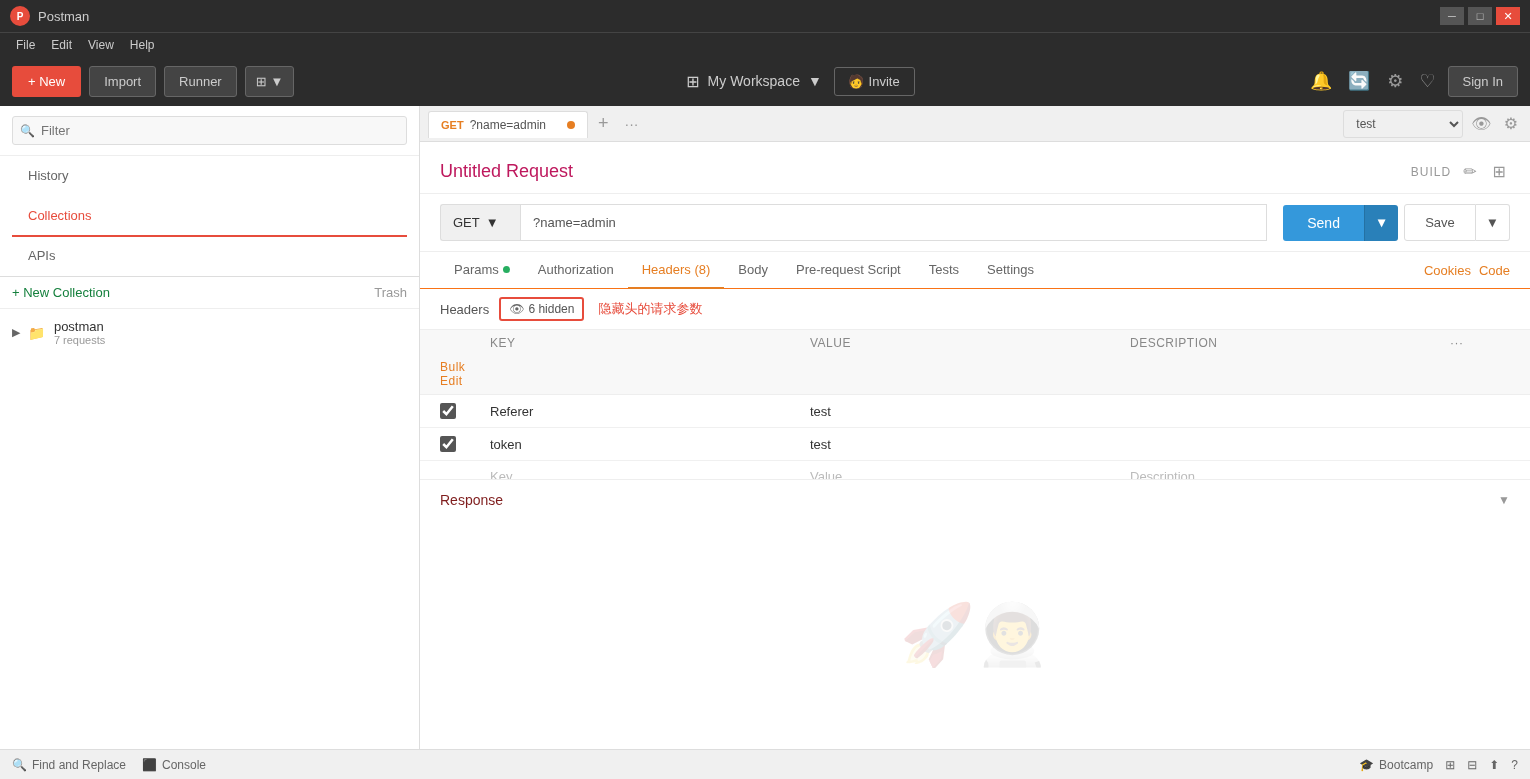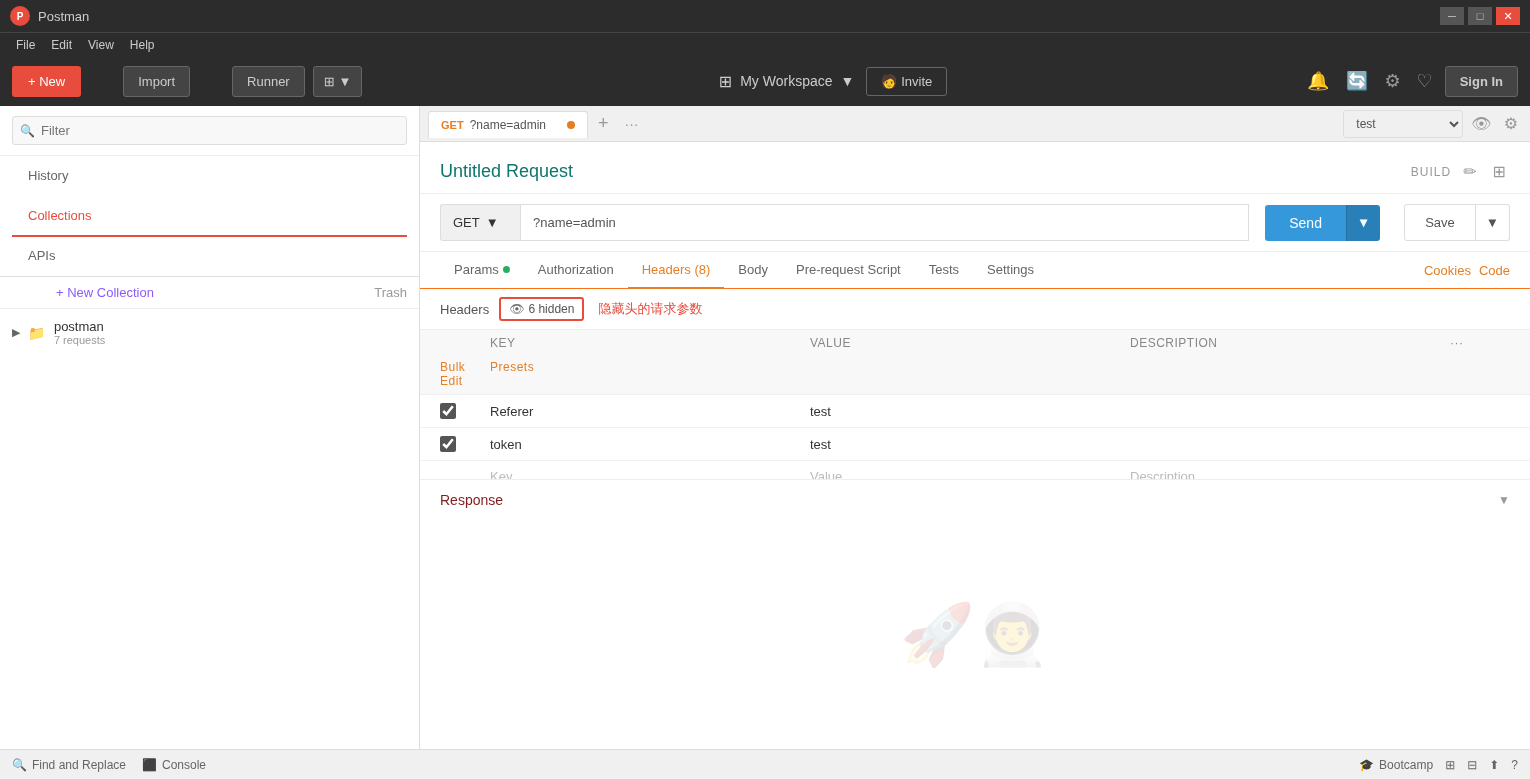"Import" .btn-import, .btn-runner { margin-left: 34px -> none }
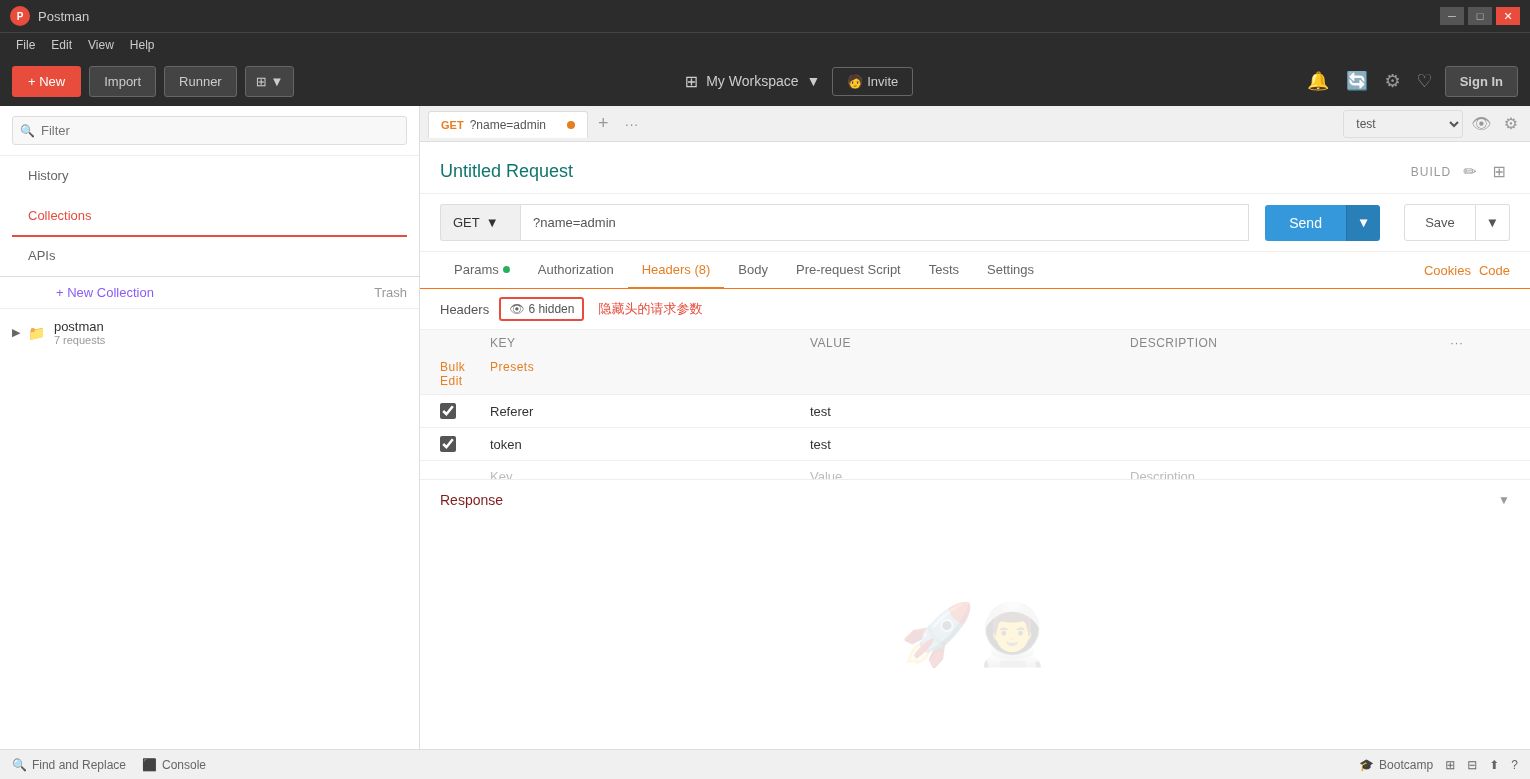"Sign In" .sign-in-btn { font-weight: bold -> none }
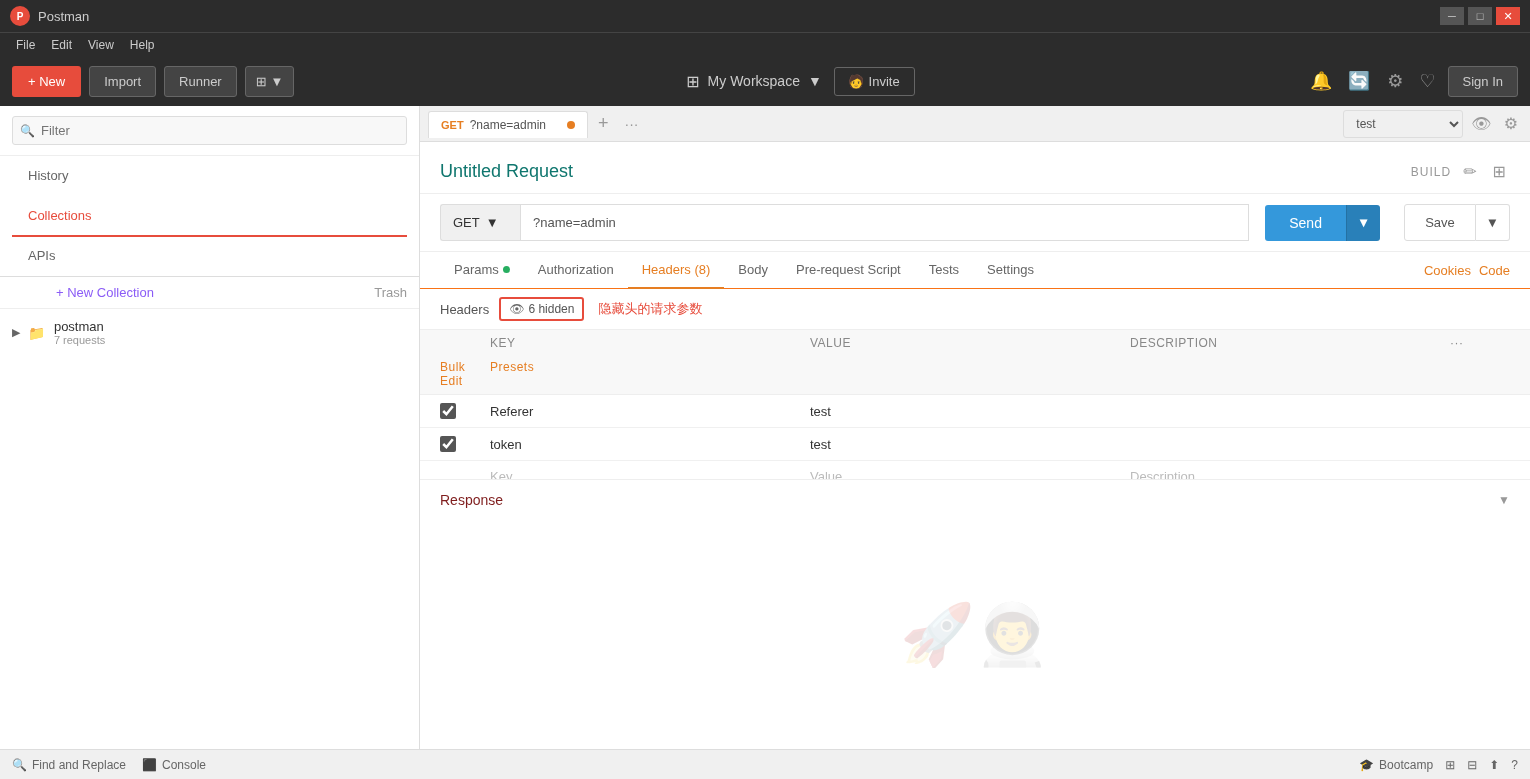"Untitled Request" .request-title { color: #0f766e -> #be185d }
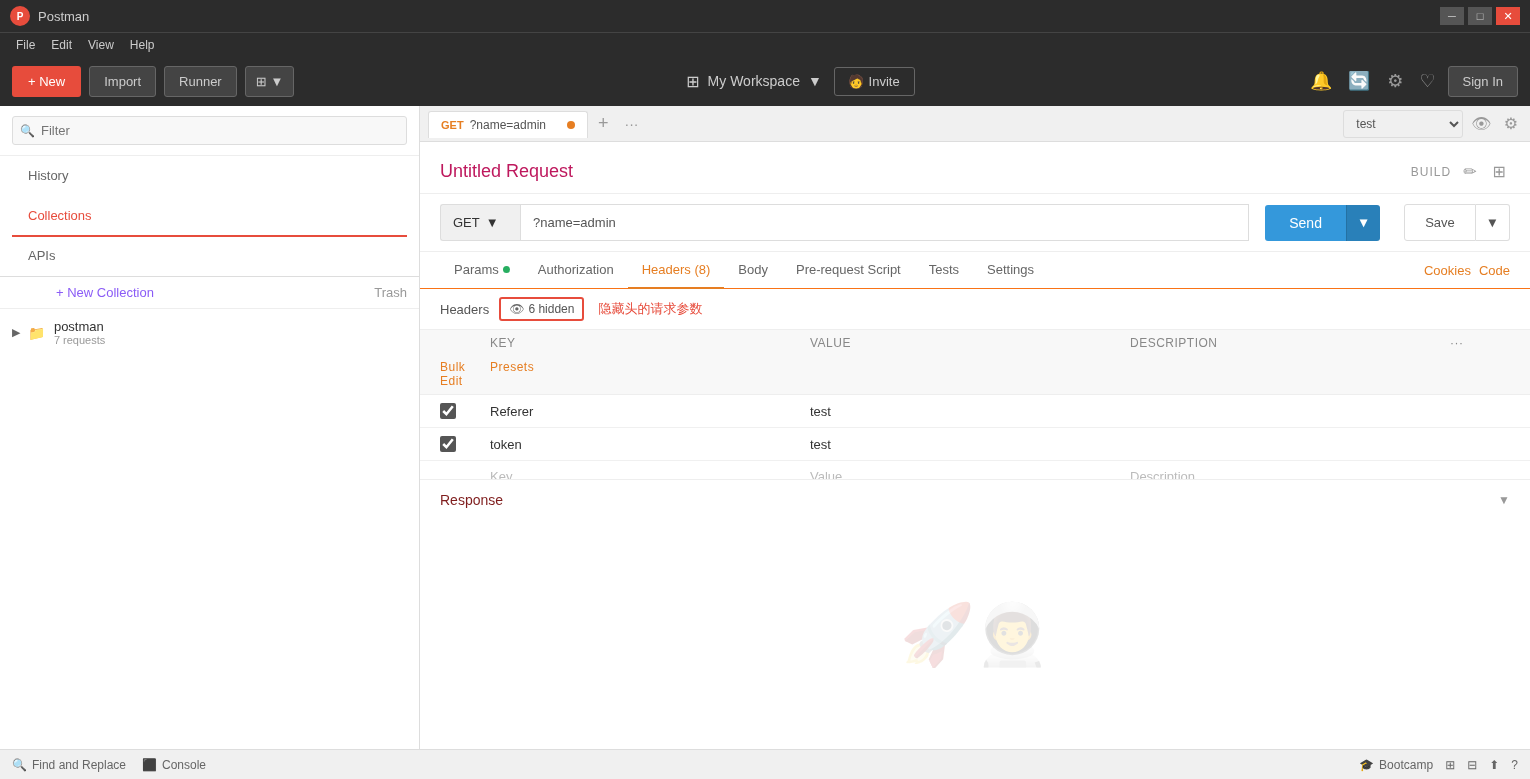"Save" .save-btn-group { margin-left: 24px -> 6px }
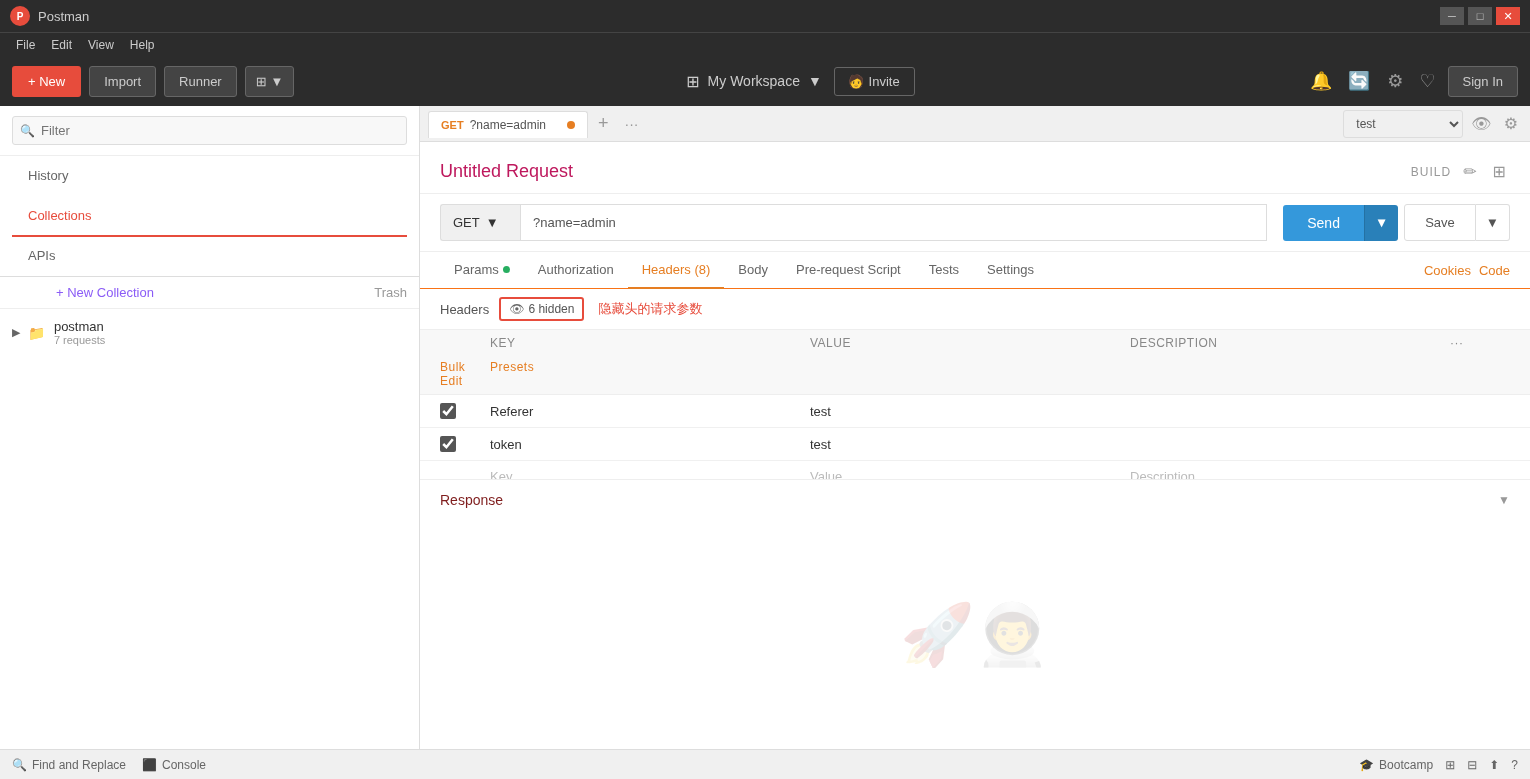"+ New Collection" .new-collection-btn { color: #8b5cf6 -> #15803d; margin-left: 44px -> none }
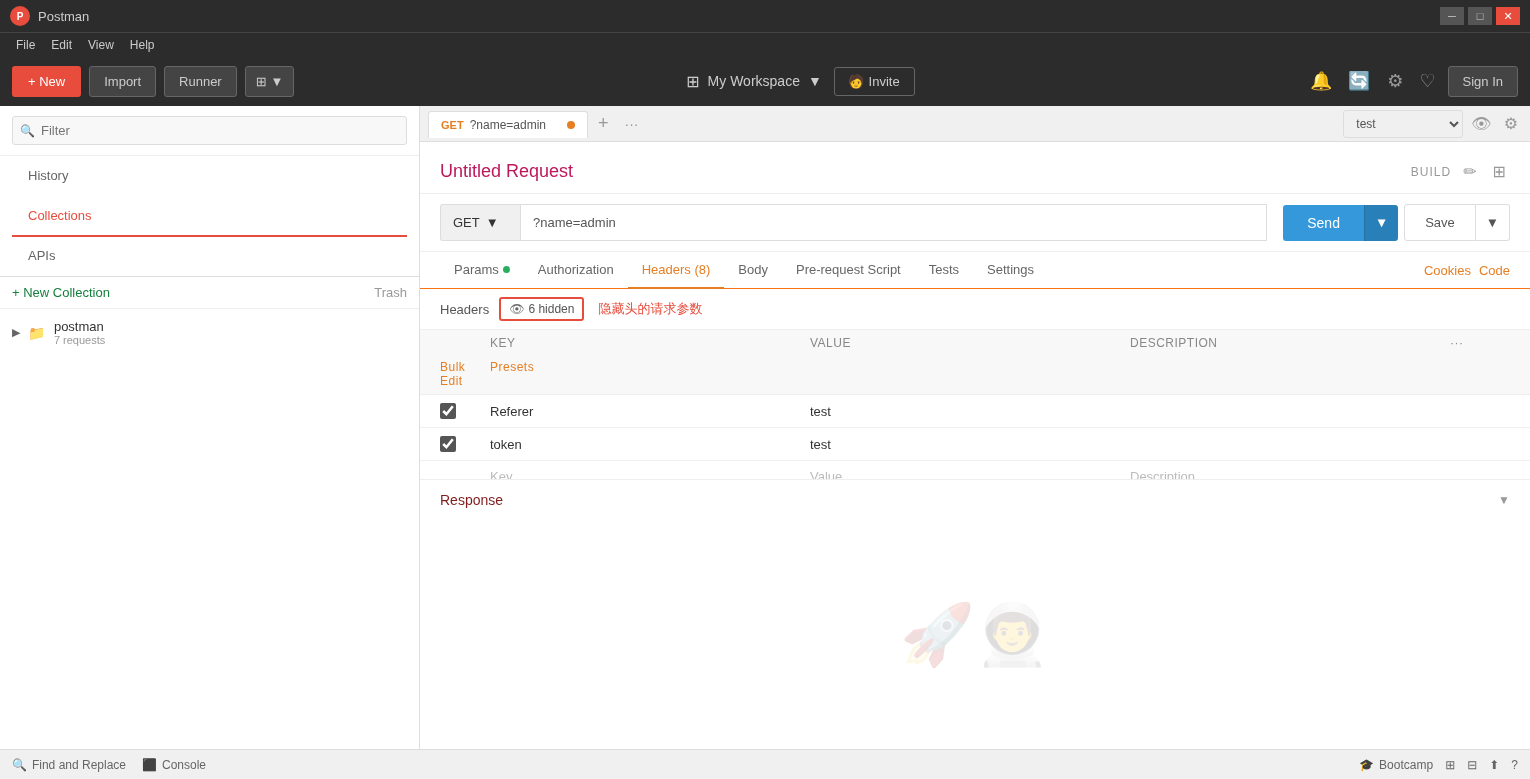"Presets" span { html: <span>Presets</span> -> none }
